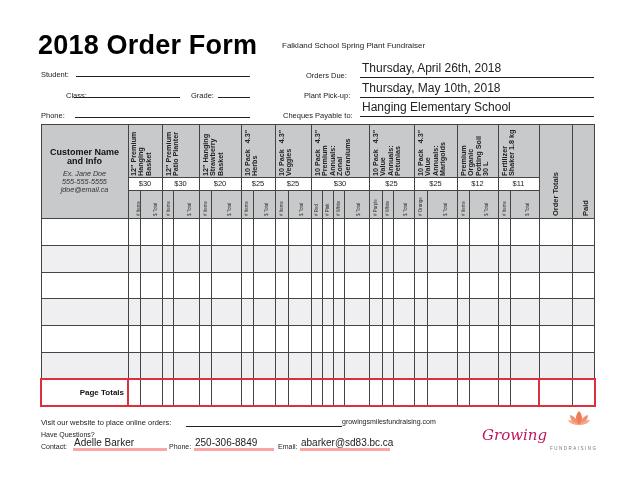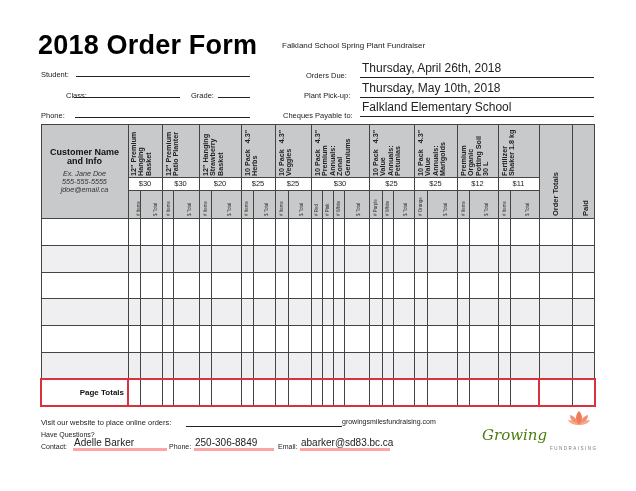"Falkland Elementary School" div.abs { text: Falkland -> Hanging }
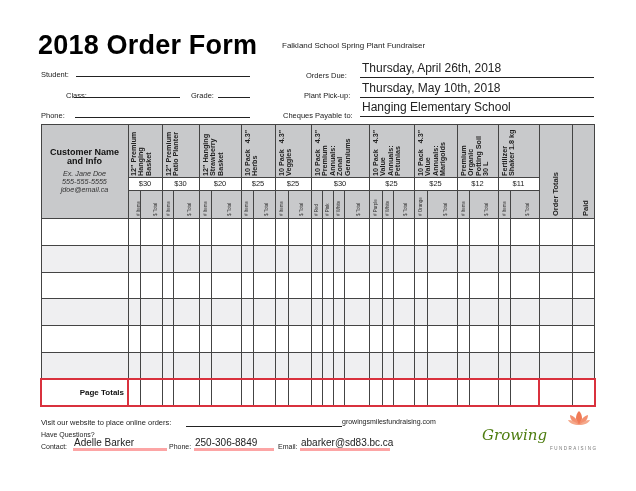"Growing" .logo-growing { color: #4d7c0f -> #be185d }
